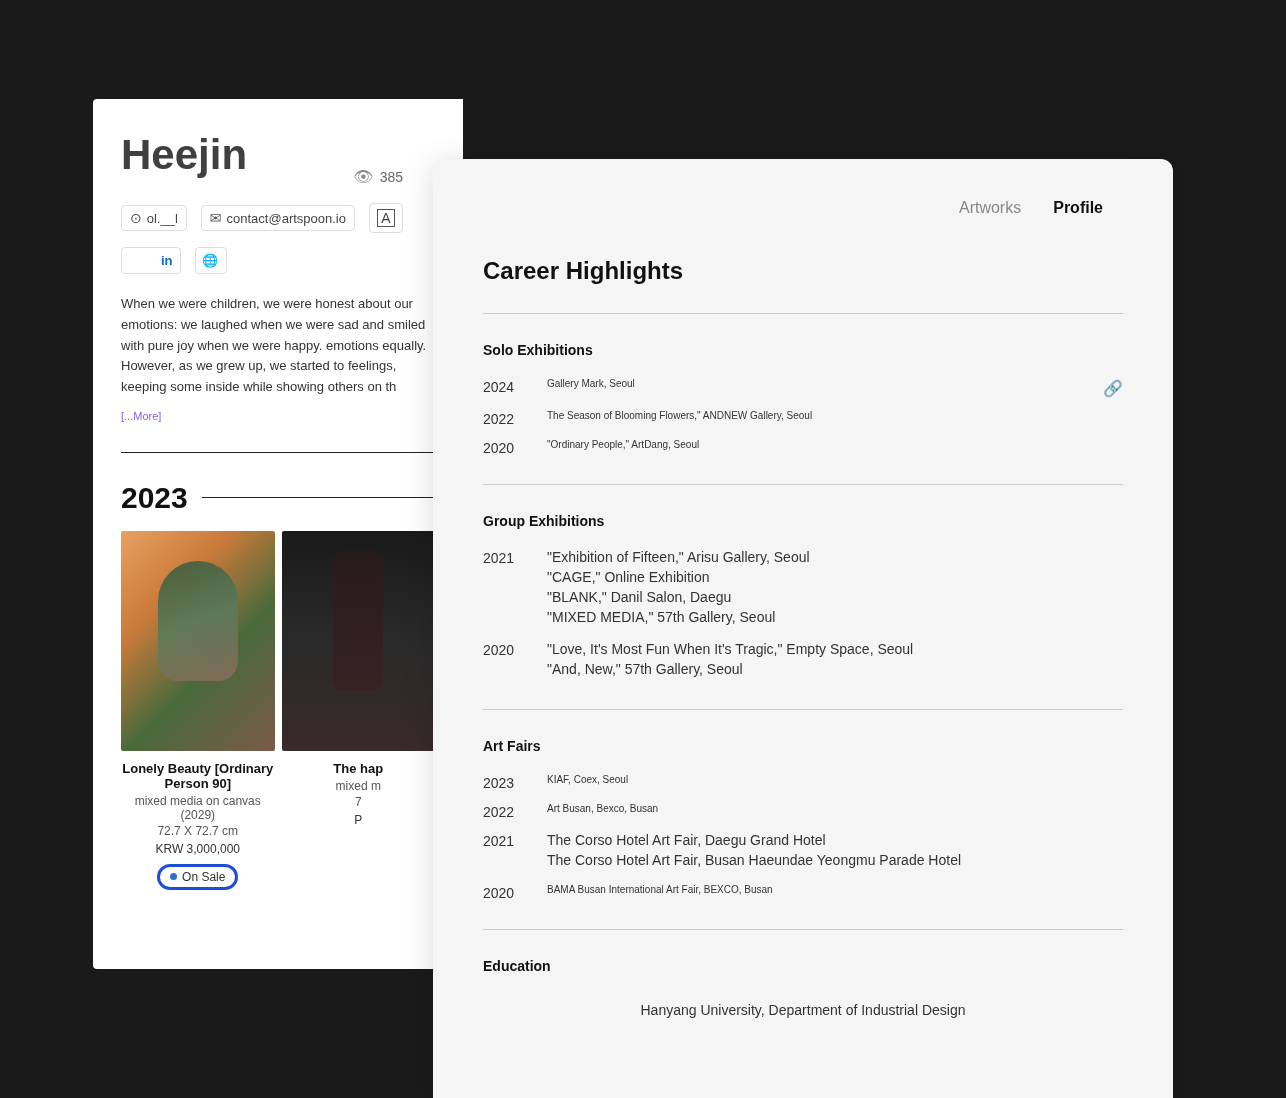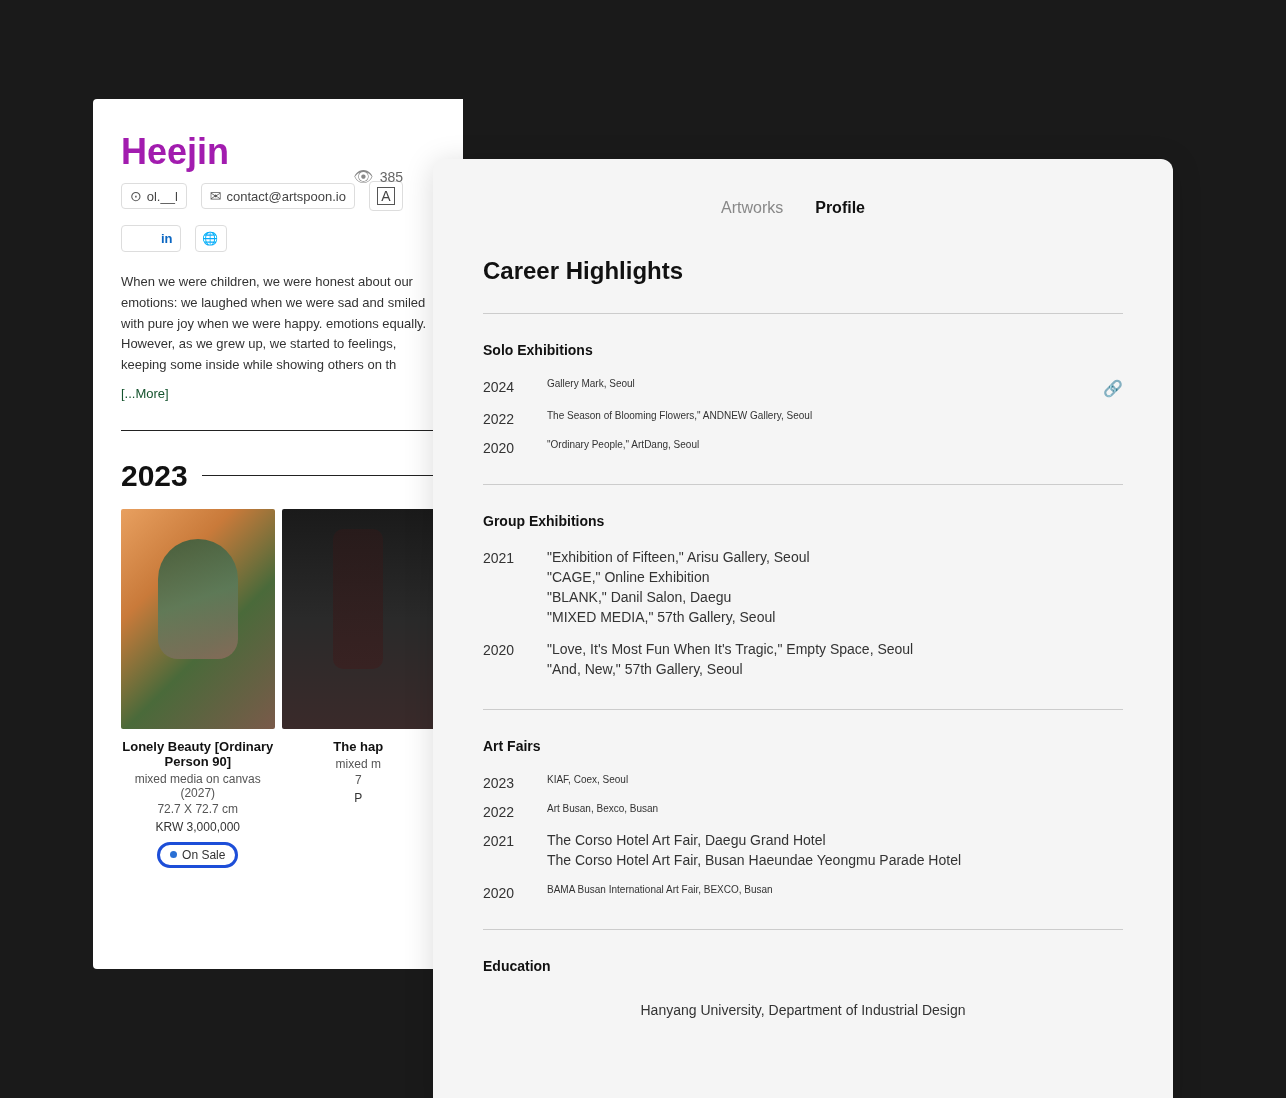"Heejin" .artist-name { color: #a21caf -> #404040; font-size: 36px -> 42px; margin-bottom: 8px -> 24px }
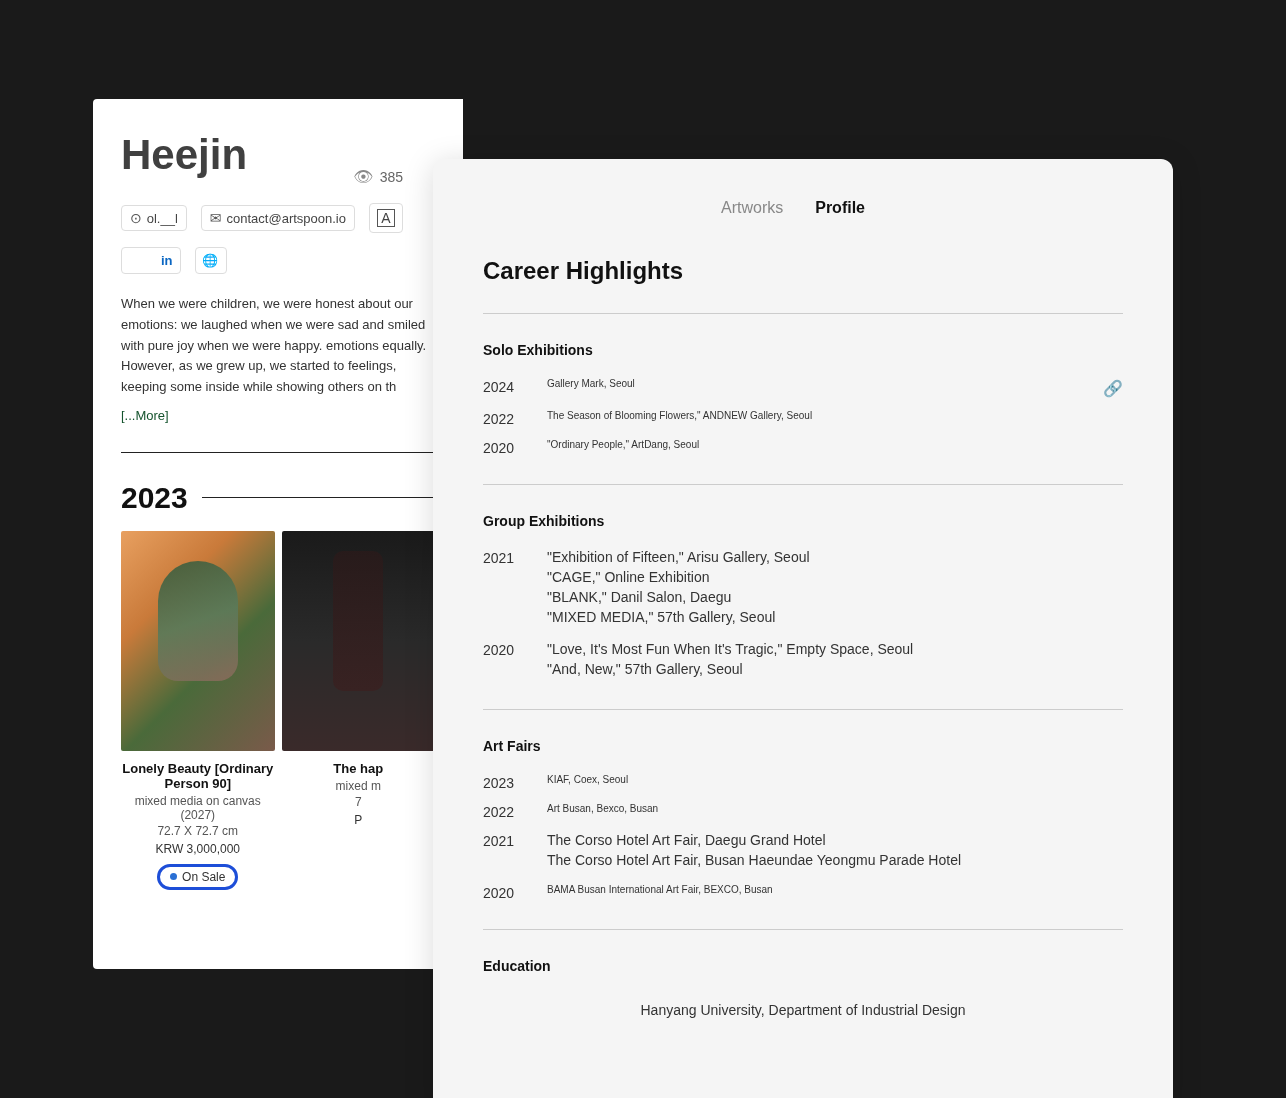"Artworks" .tabs-row { justify-content: center -> flex-end }
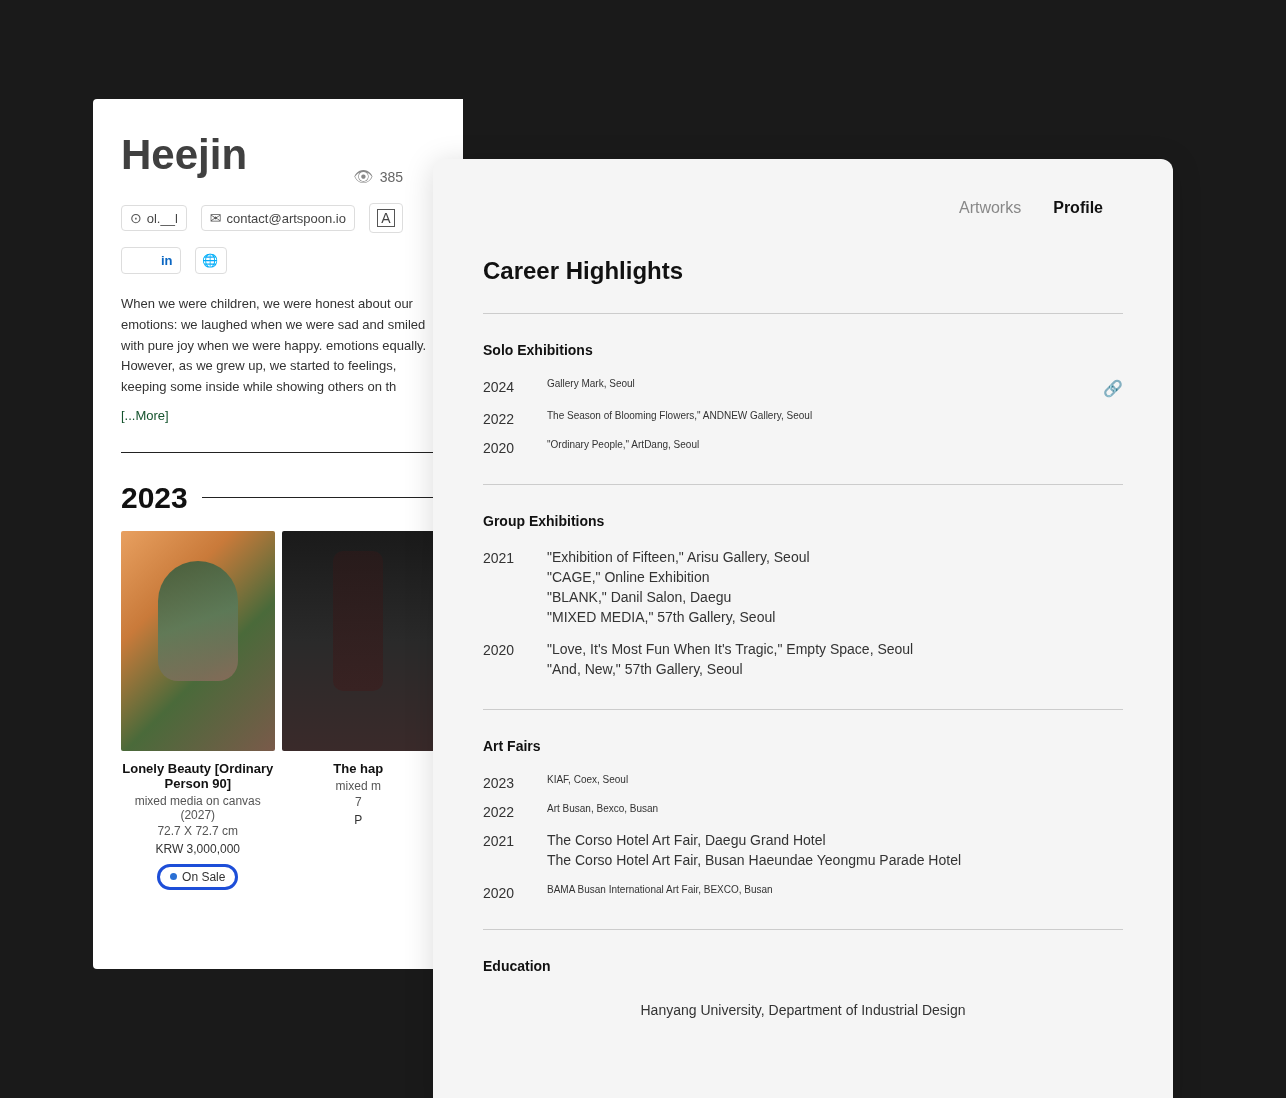"[...More]" .read-more { color: #14532d -> #8b5cf6; font-size: 13px -> 11px }
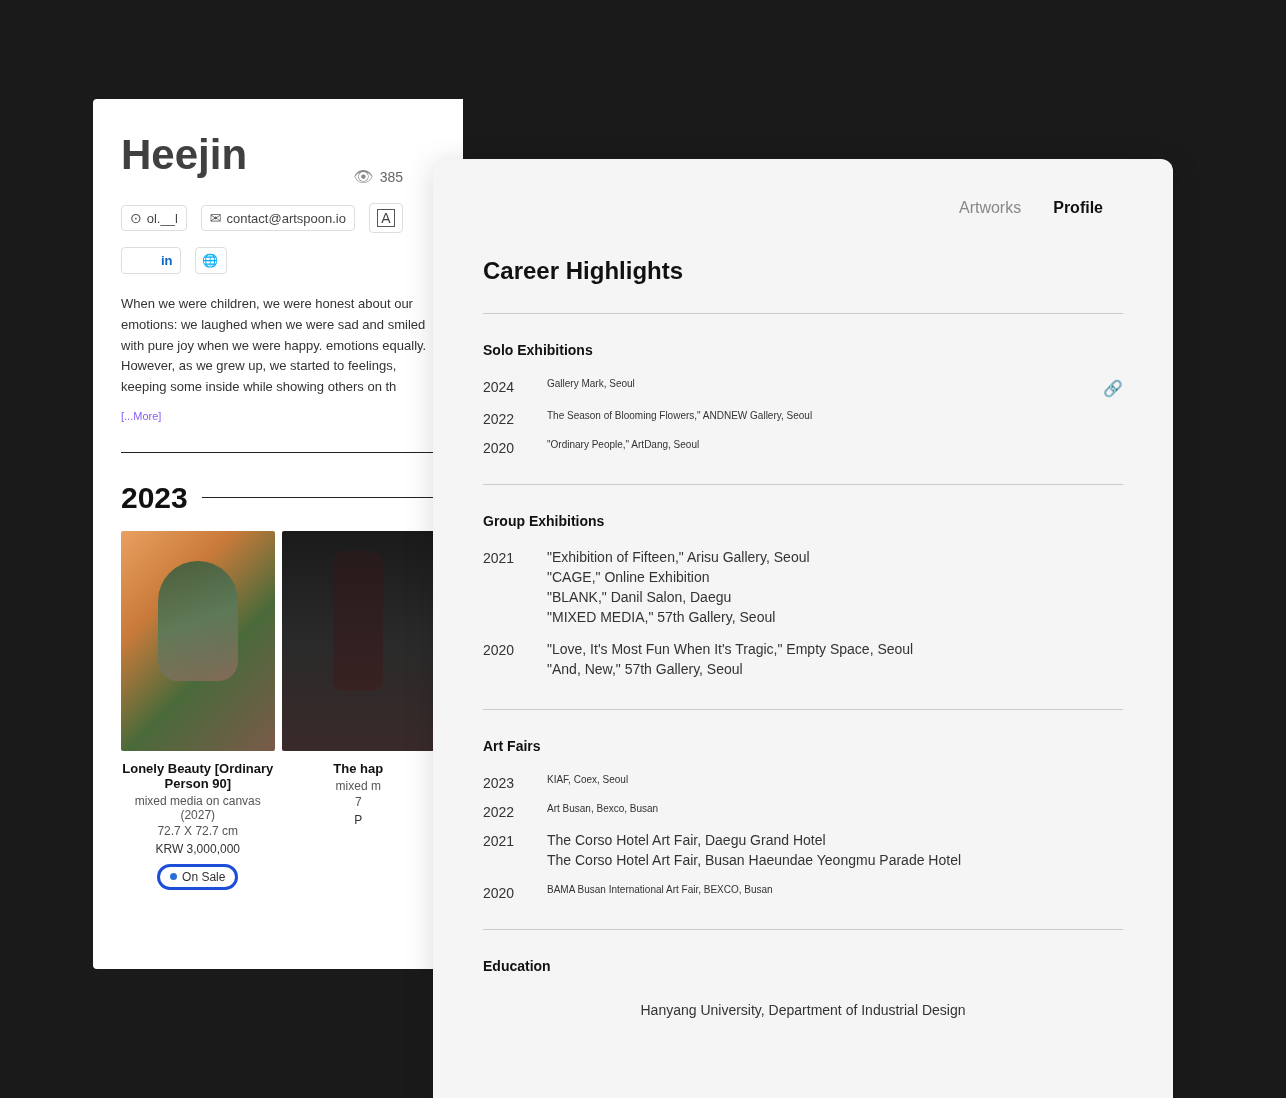"mixed media on canvas (2027)" div.artwork-meta { text: 2027 -> 2029 }
